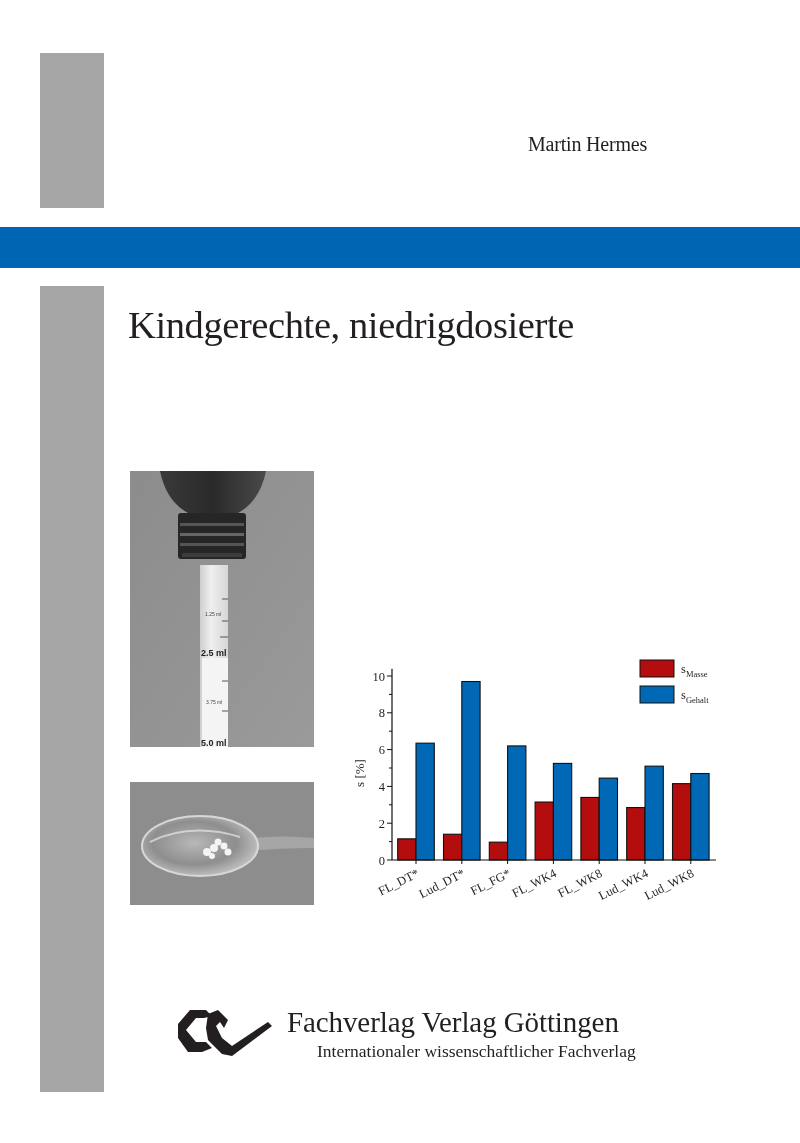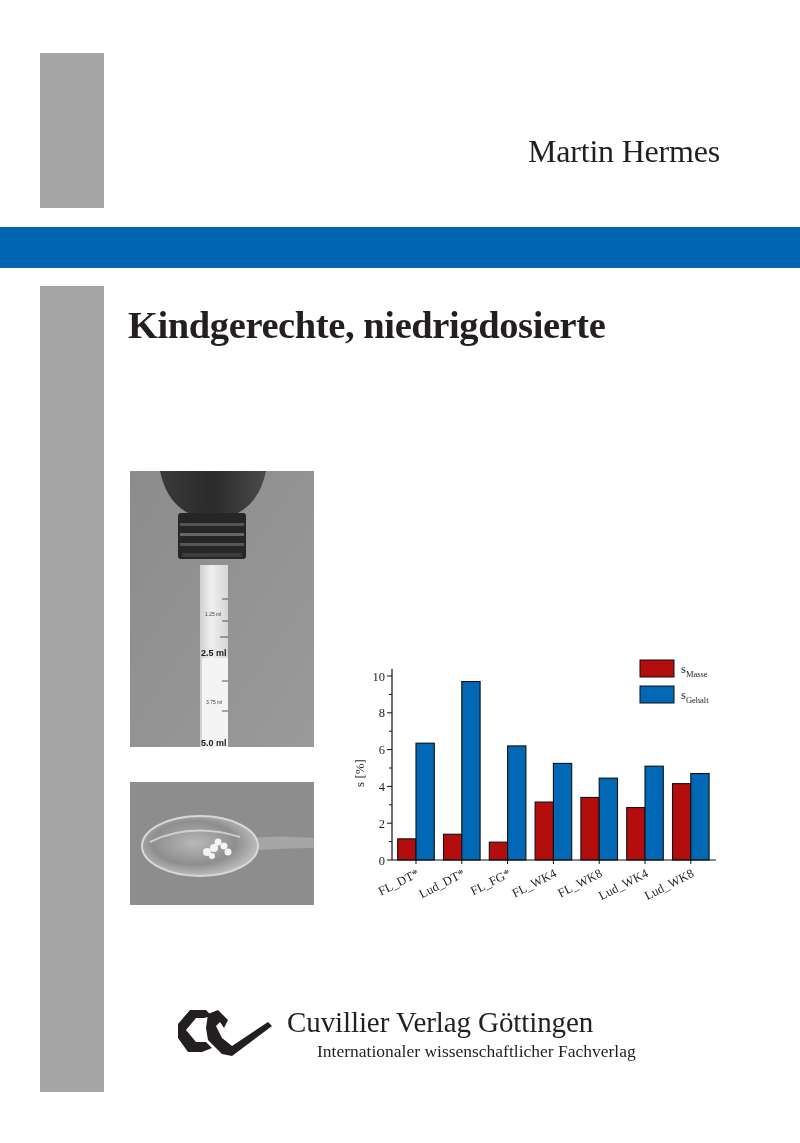"Martin Hermes" .author { font-size: 32px -> 20px }
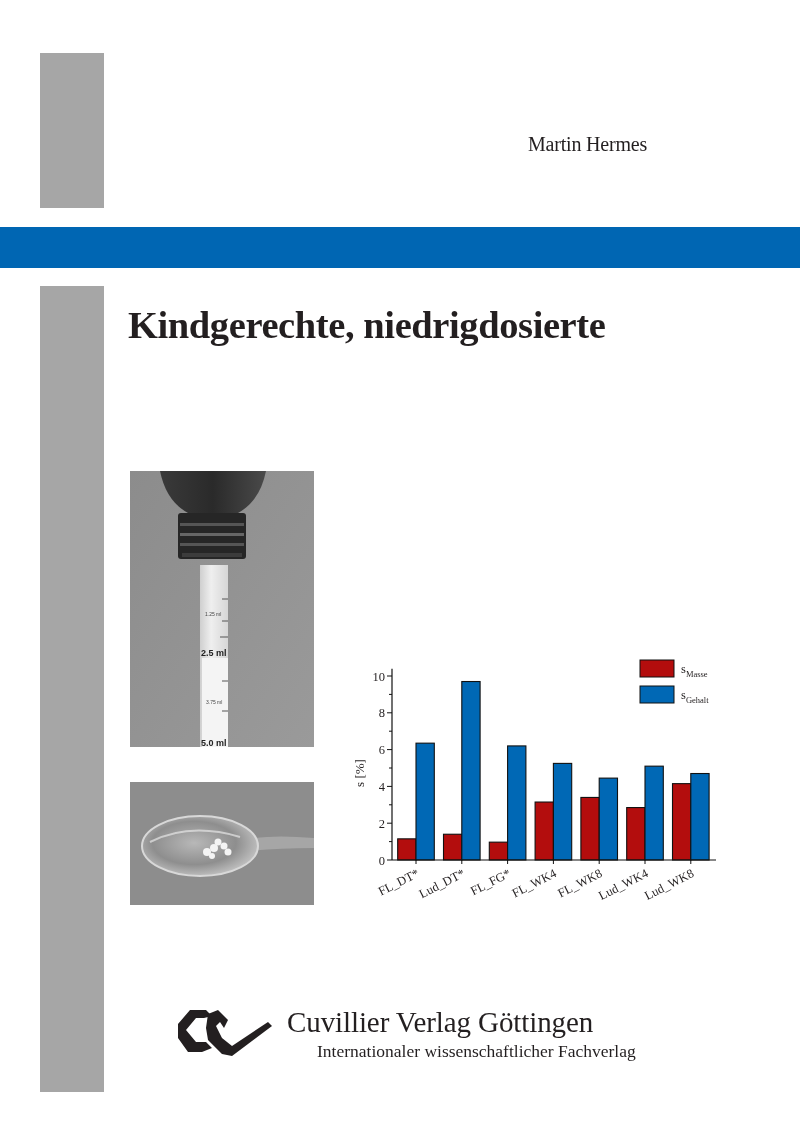"Kindgerechte, niedrigdosierte" .title { font-weight: bold -> normal }
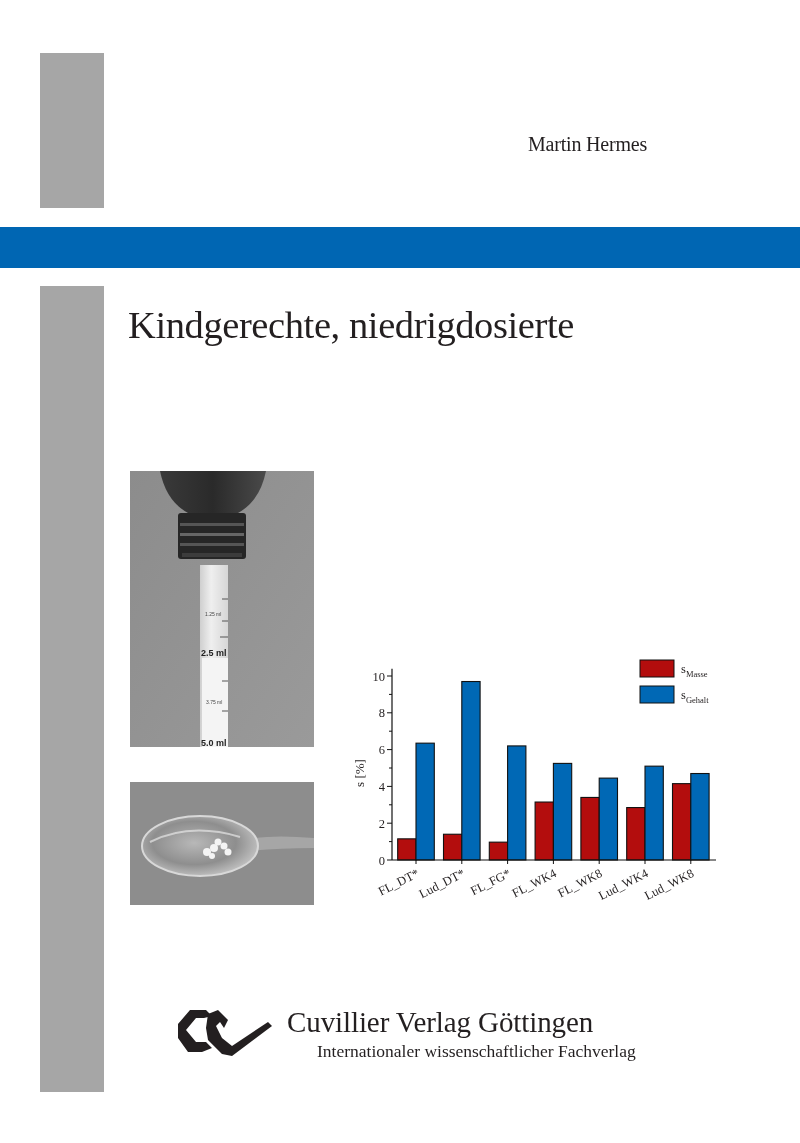"Cuvillier Verlag Göttingen" div.abs { text: Cuvillier -> Fachverlag }
